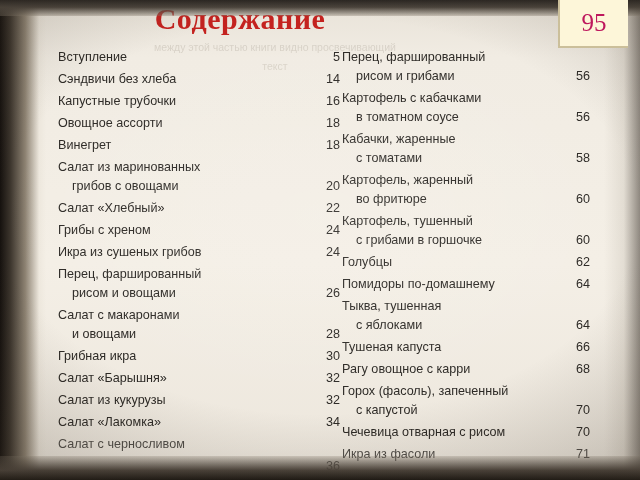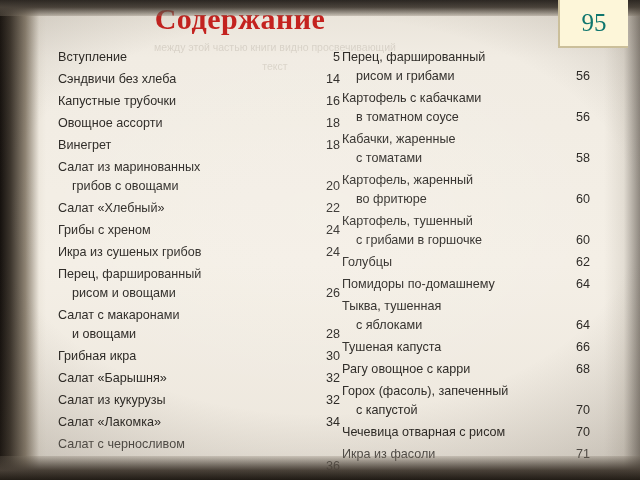"95" .page-num { color: #0f766e -> #be185d }
